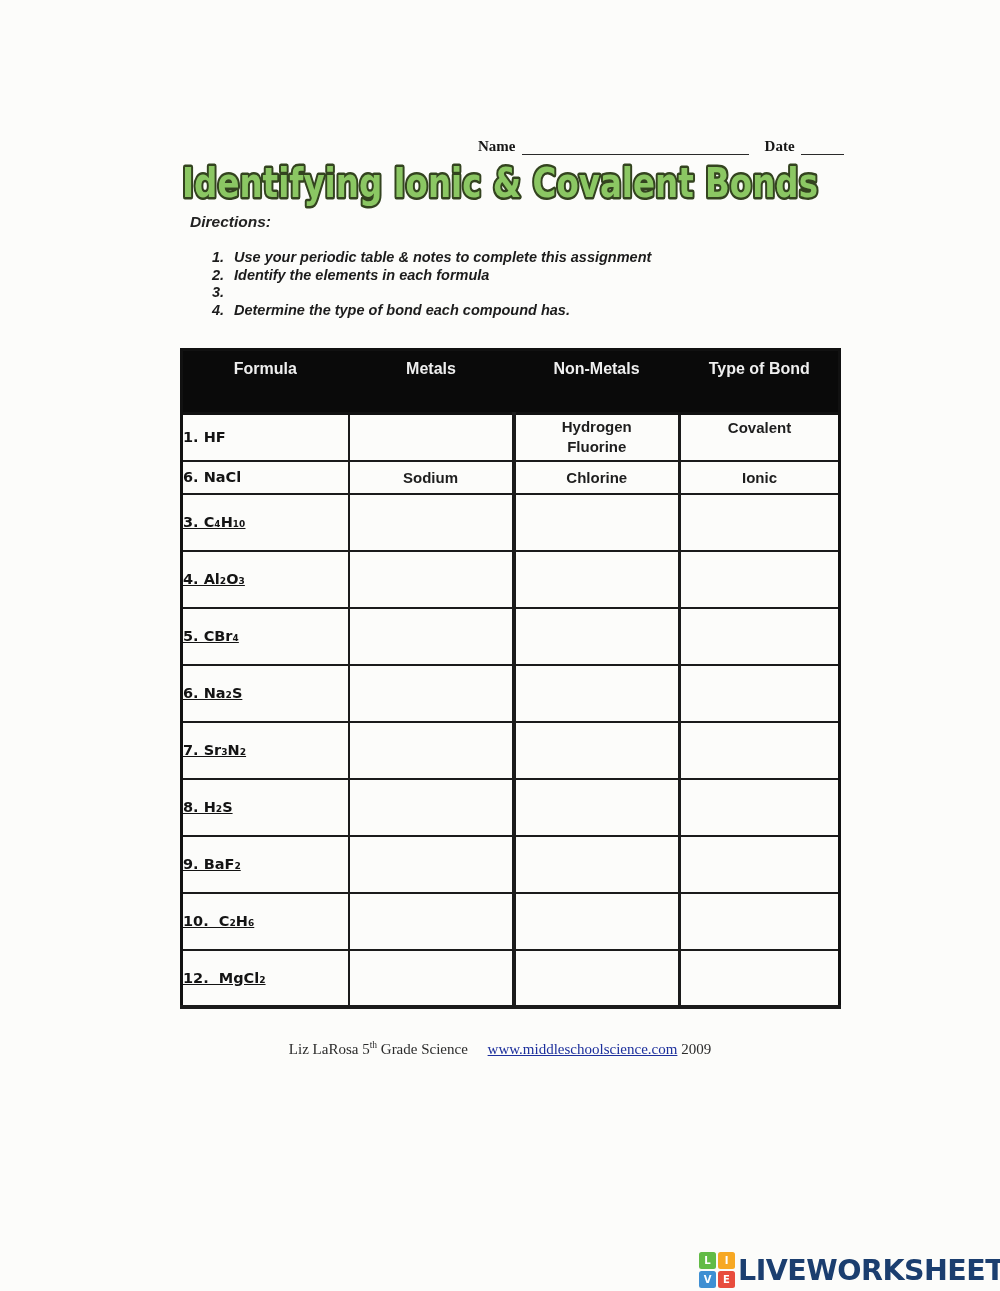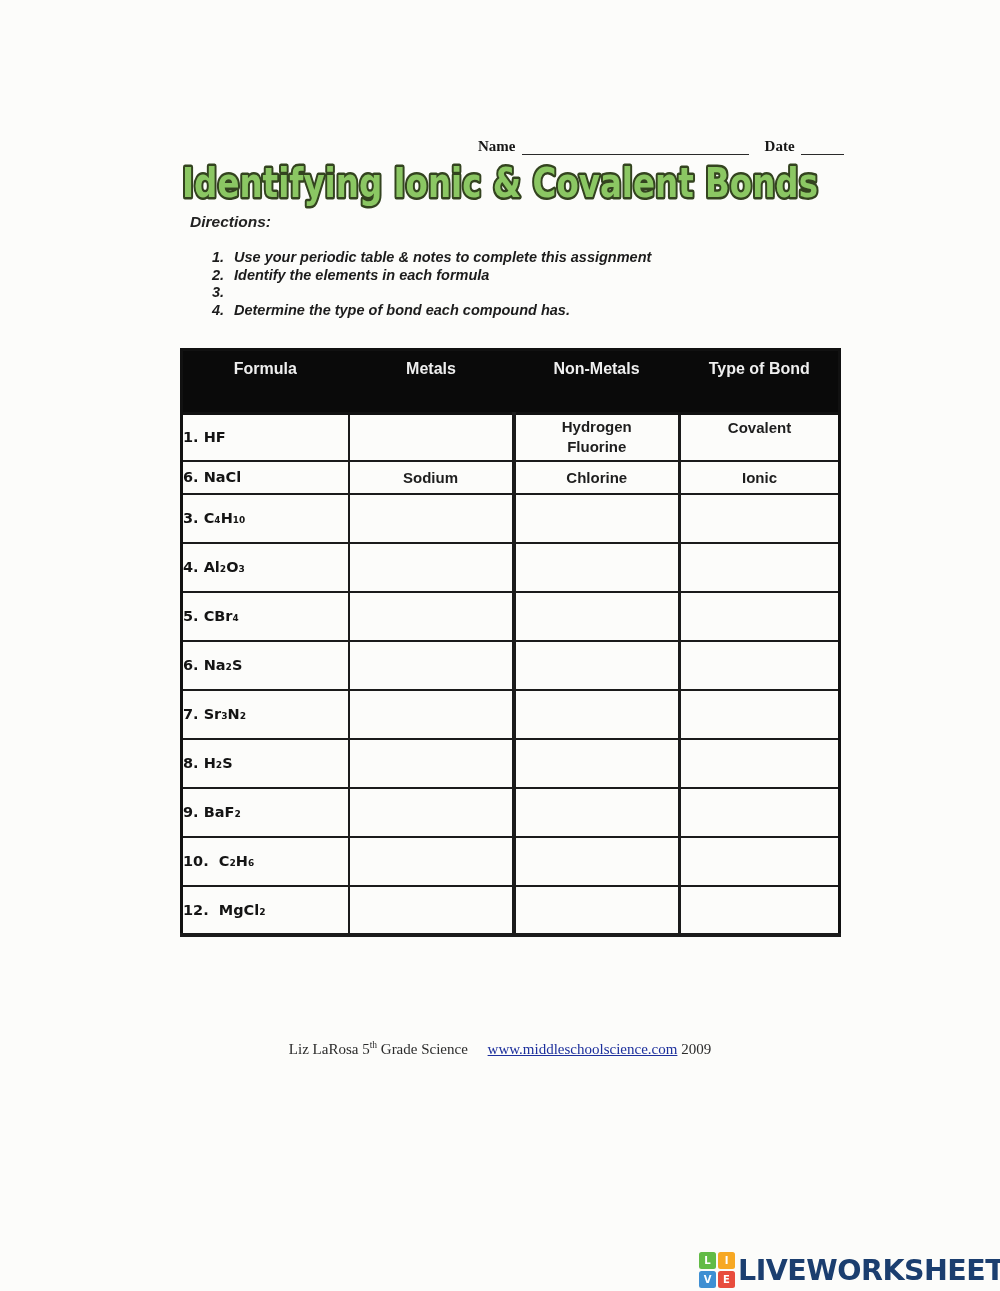"3. C₄H₁₀" tr.rn { height: 49px -> 57px; text-decoration: none -> underline }
